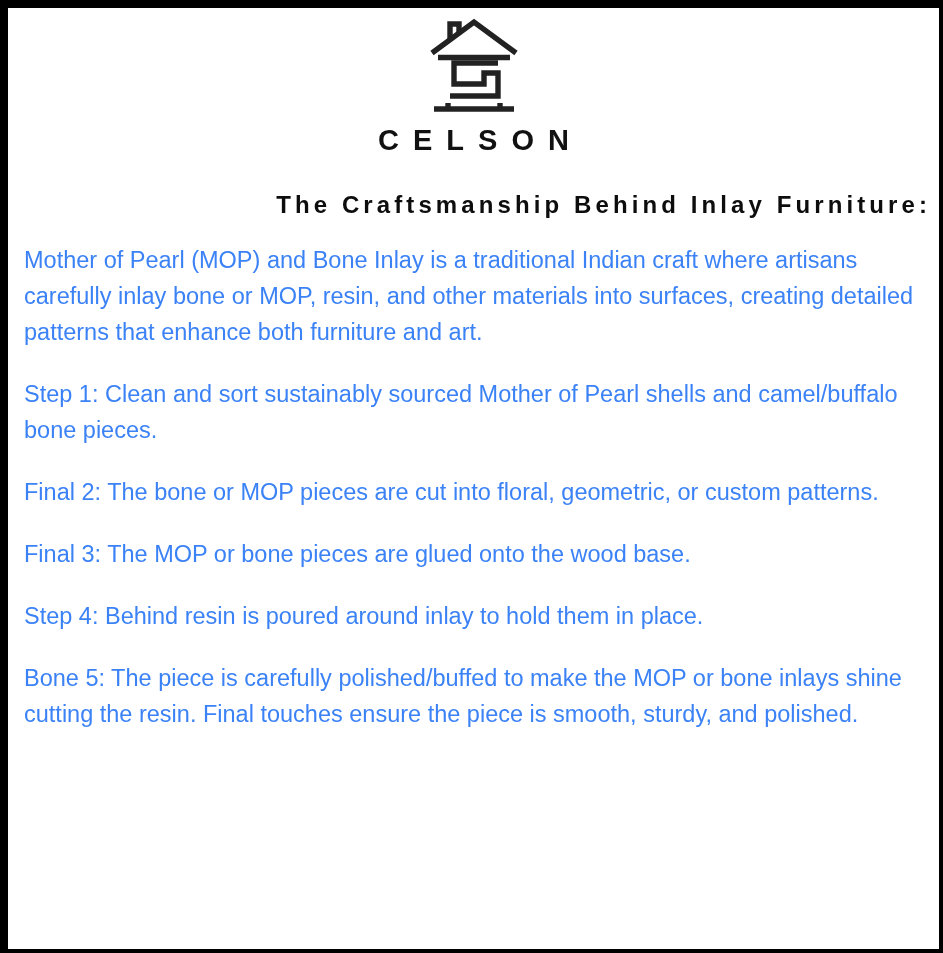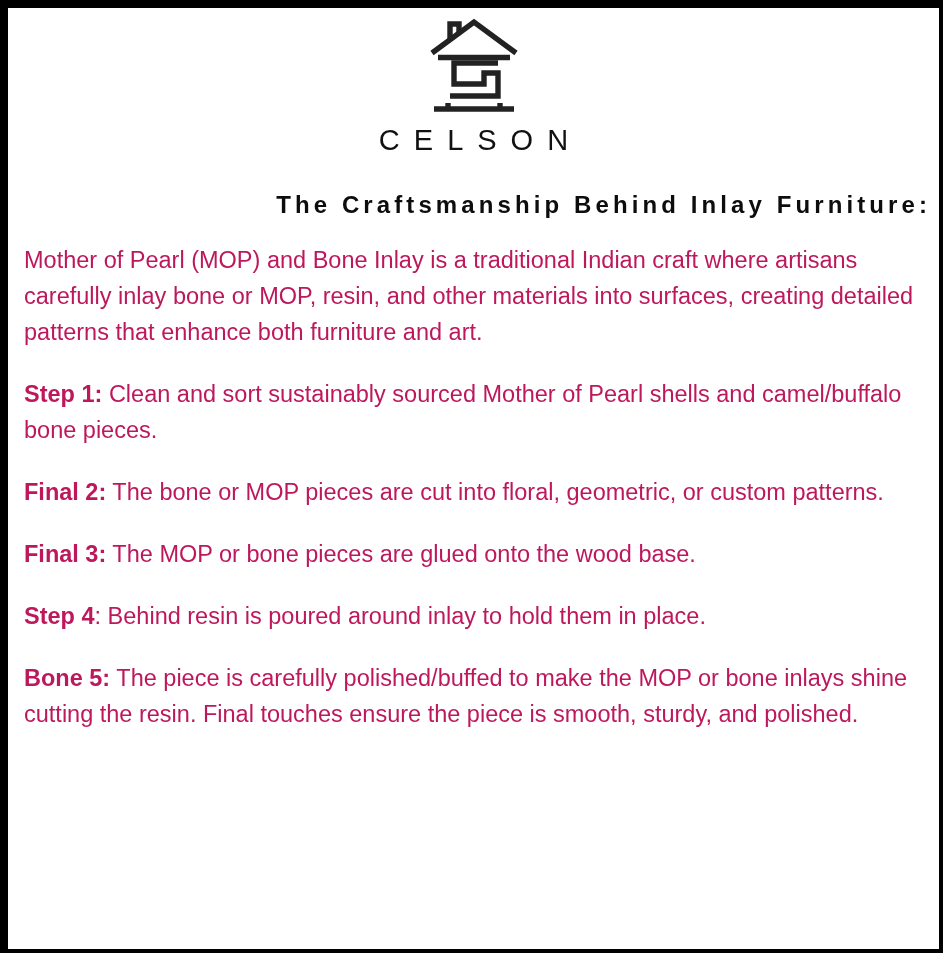"CELSON" .wordmark { font-weight: 400 -> 700 }
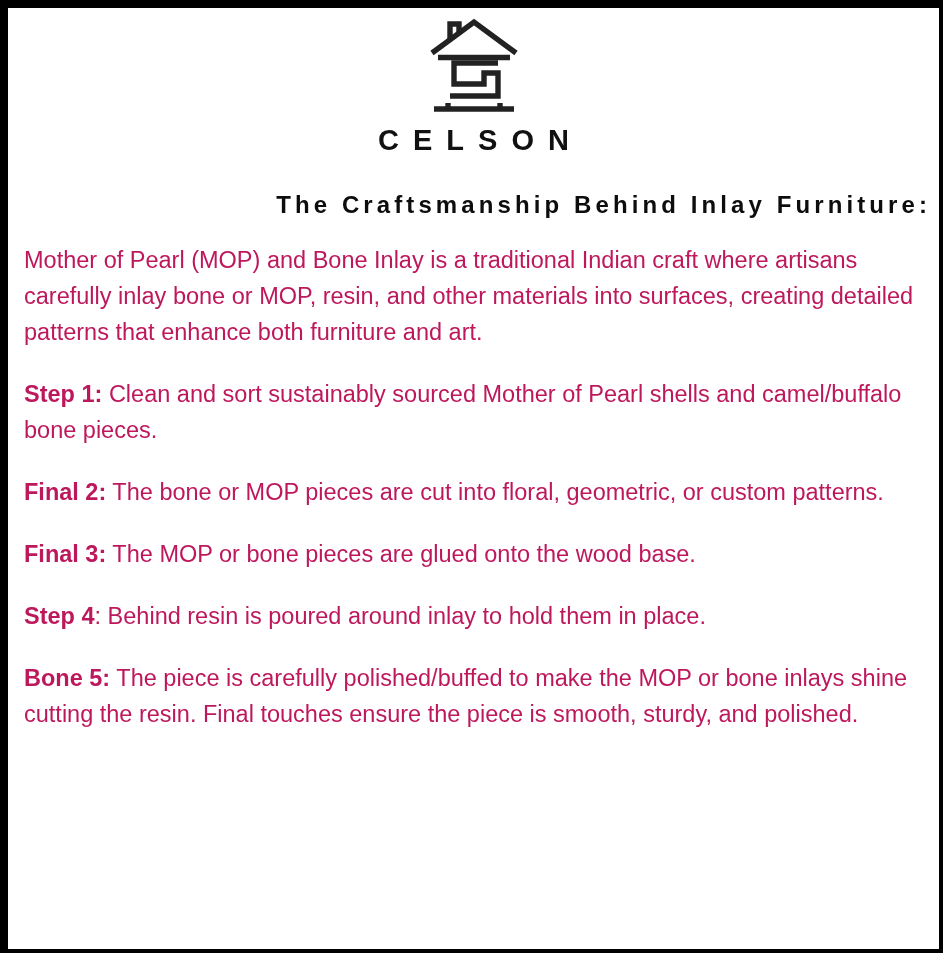"Mother of Pearl (MOP) and" .para { color: #be185d -> #3b82f6 }
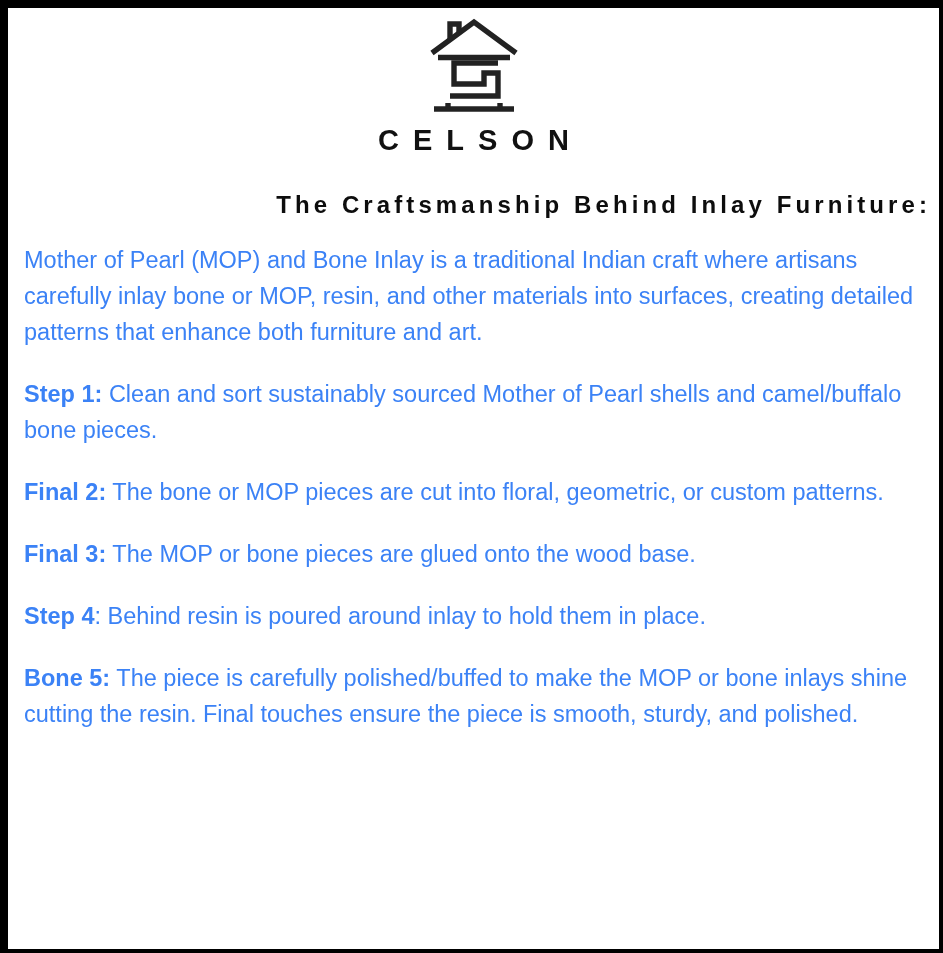"Step 1:" .para b { font-weight: 700 -> 400 }
